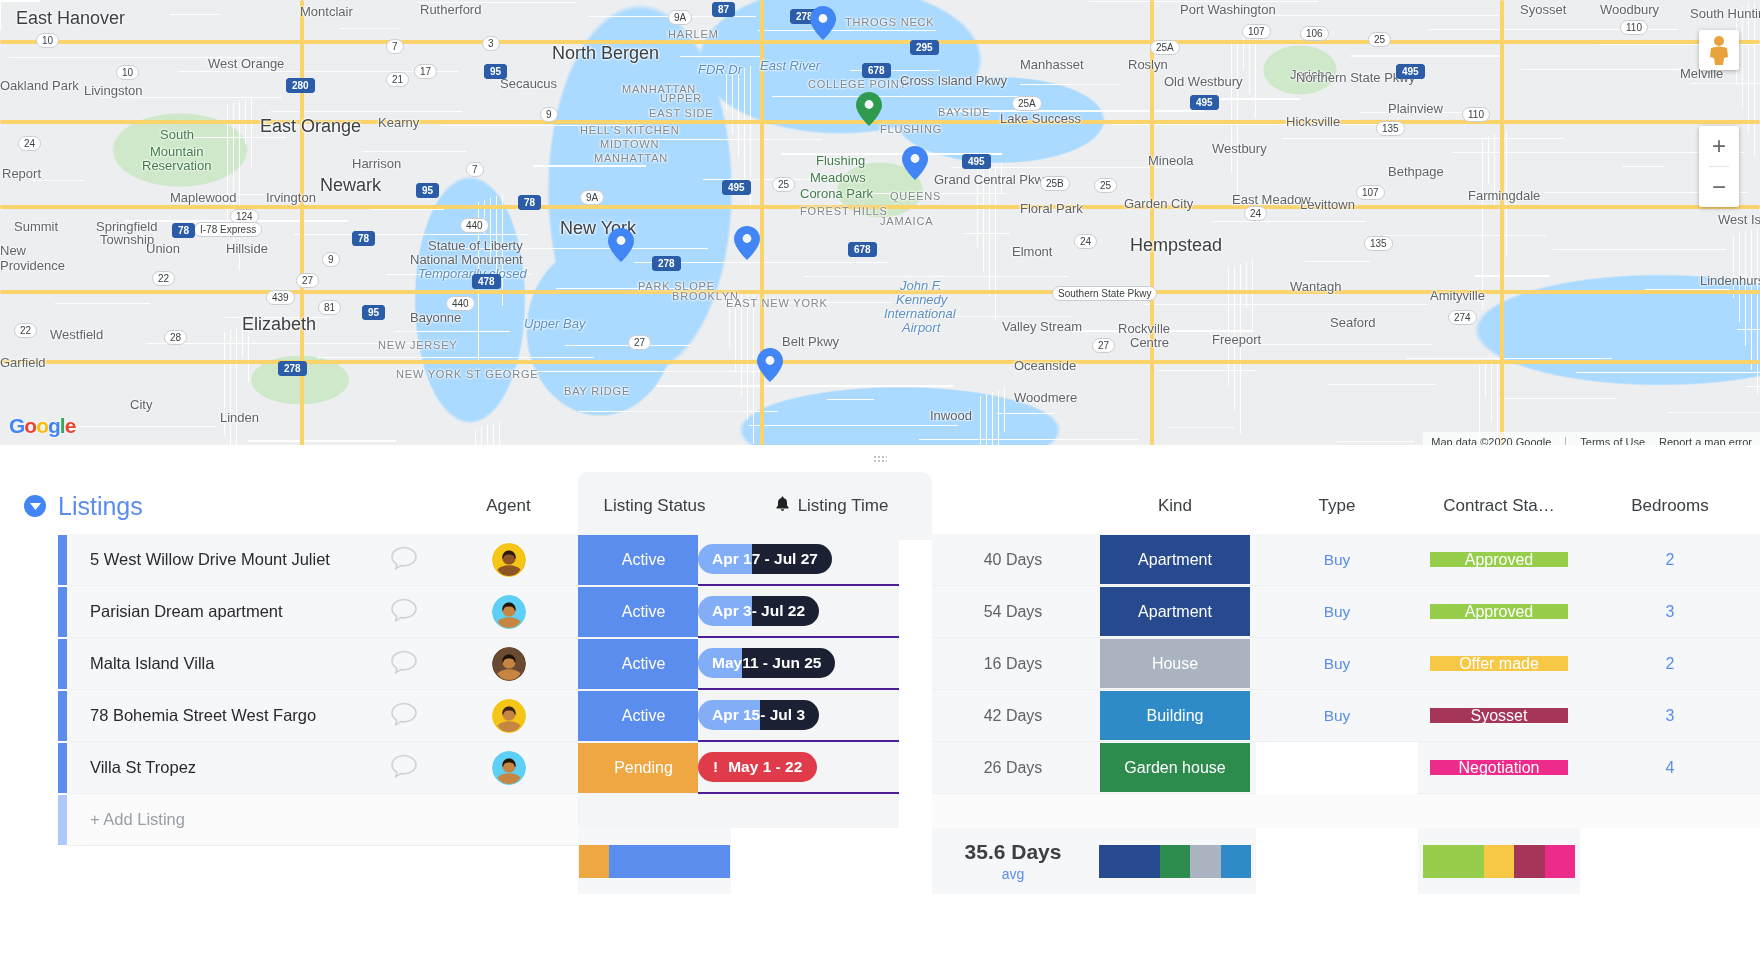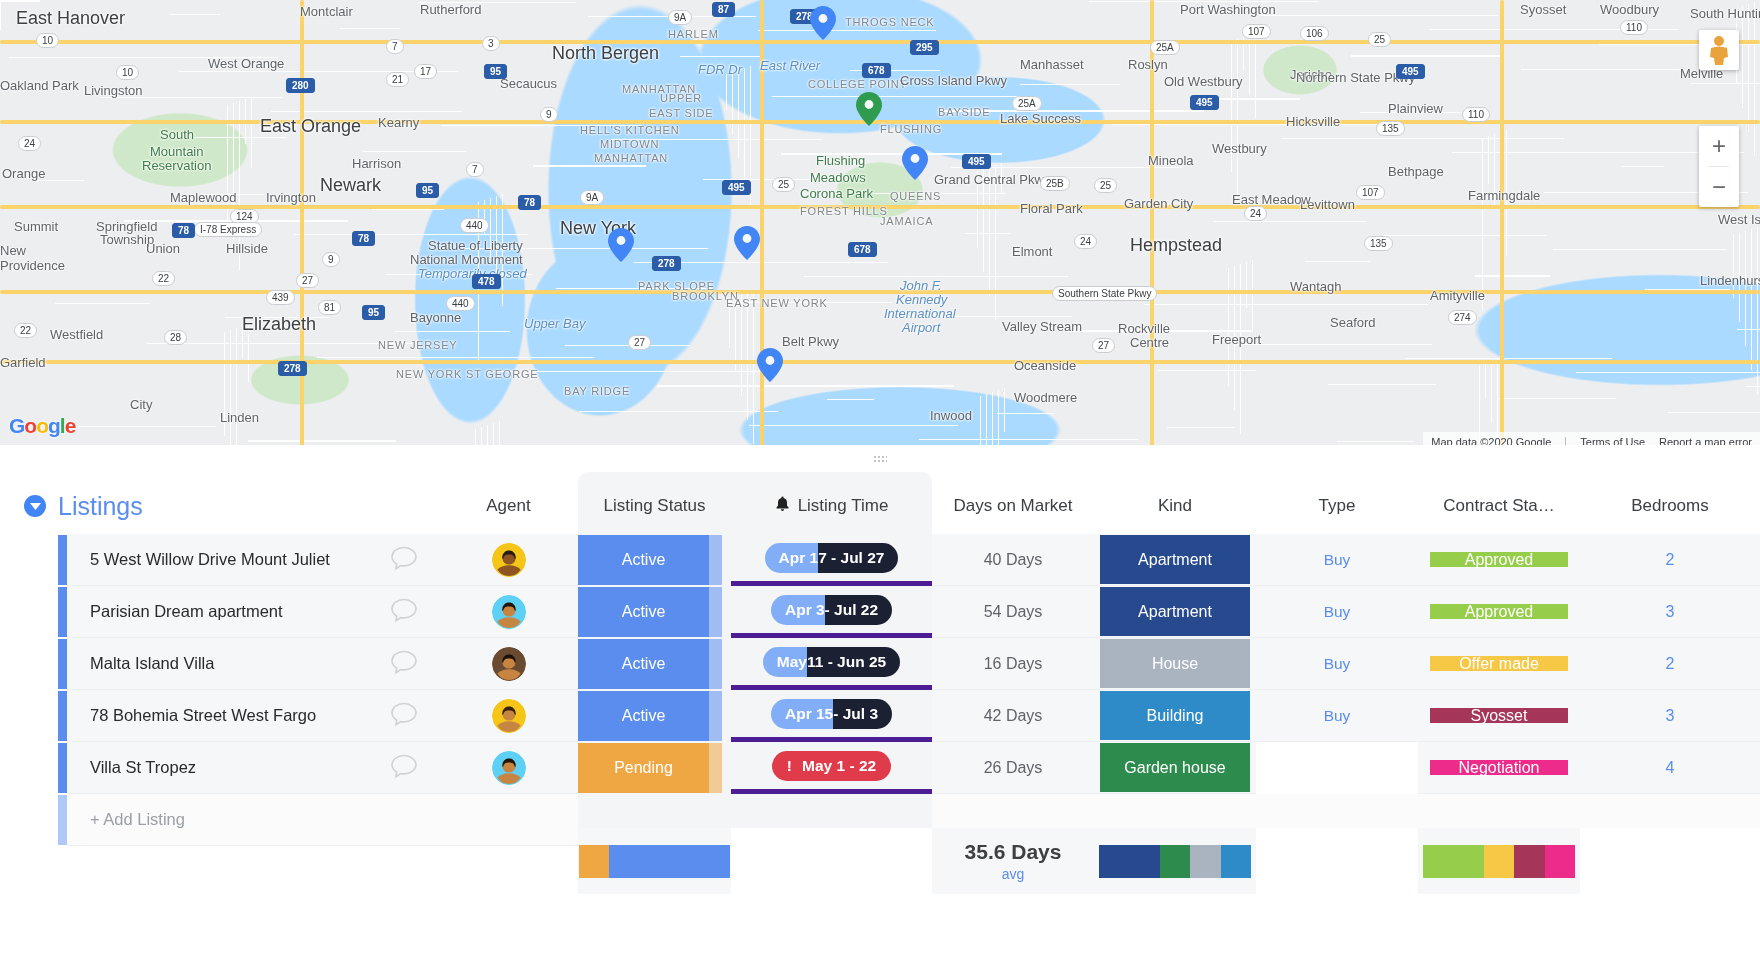"Orange" div.map-label { text: Orange -> Report }
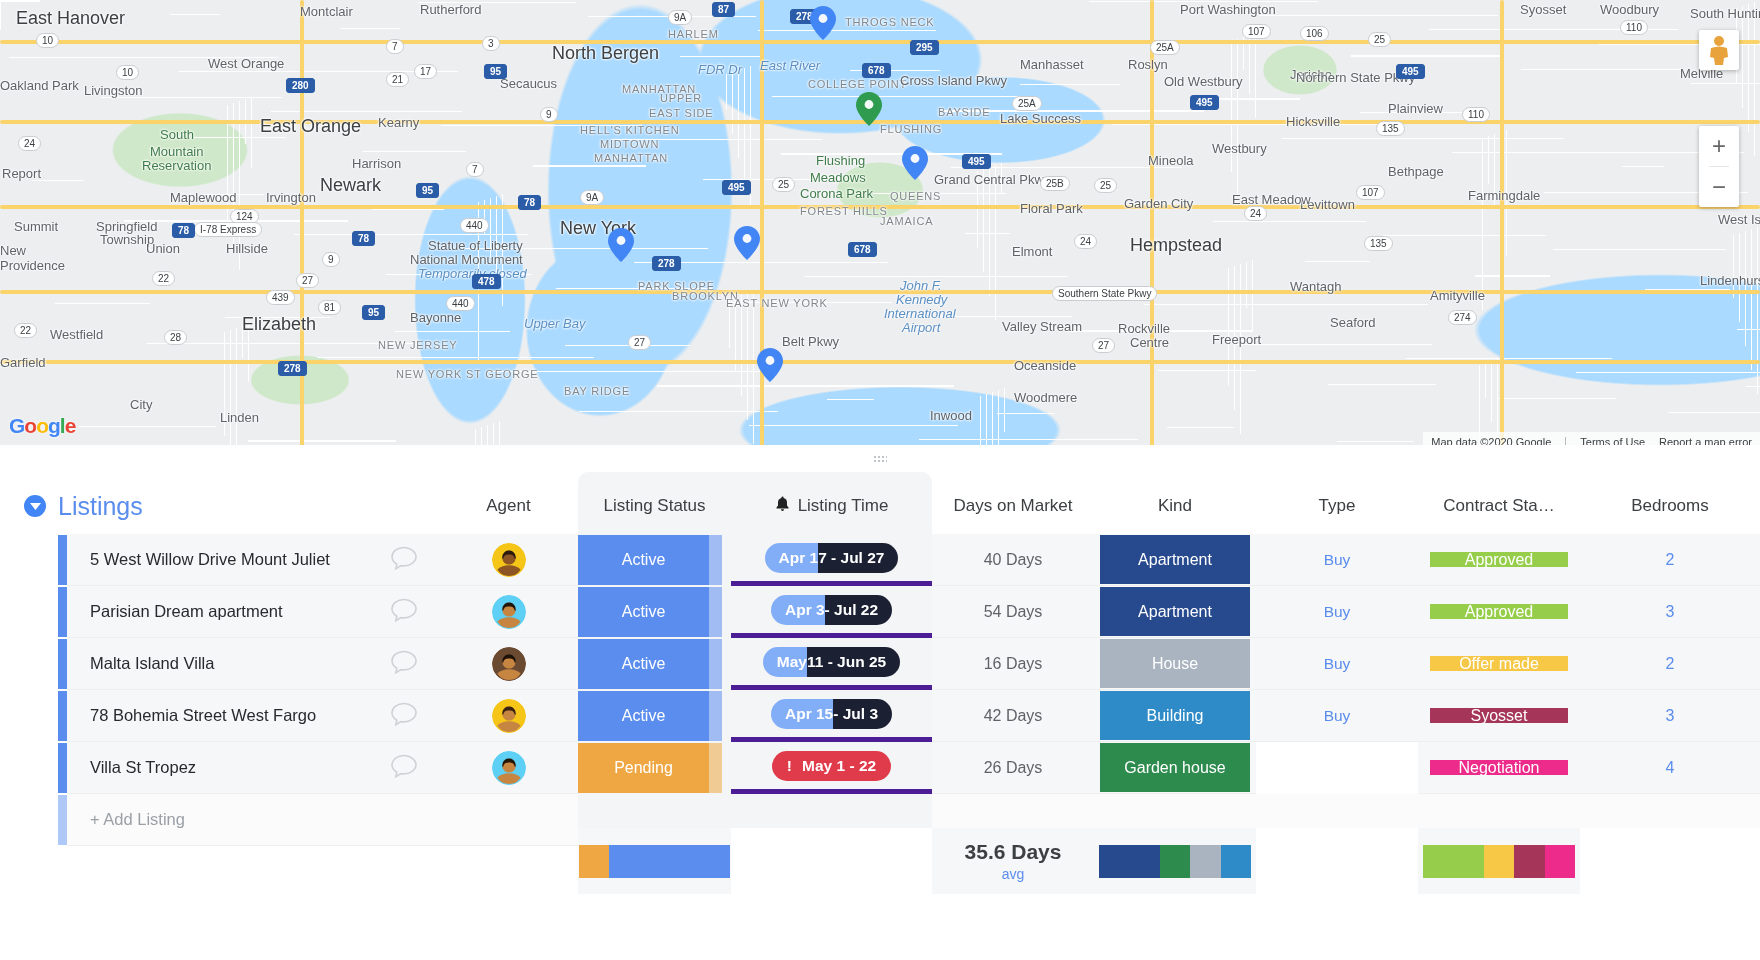"Days on Market" div.hdr-cell { html: <div> <span>Days on Market</span> </div> -> none }
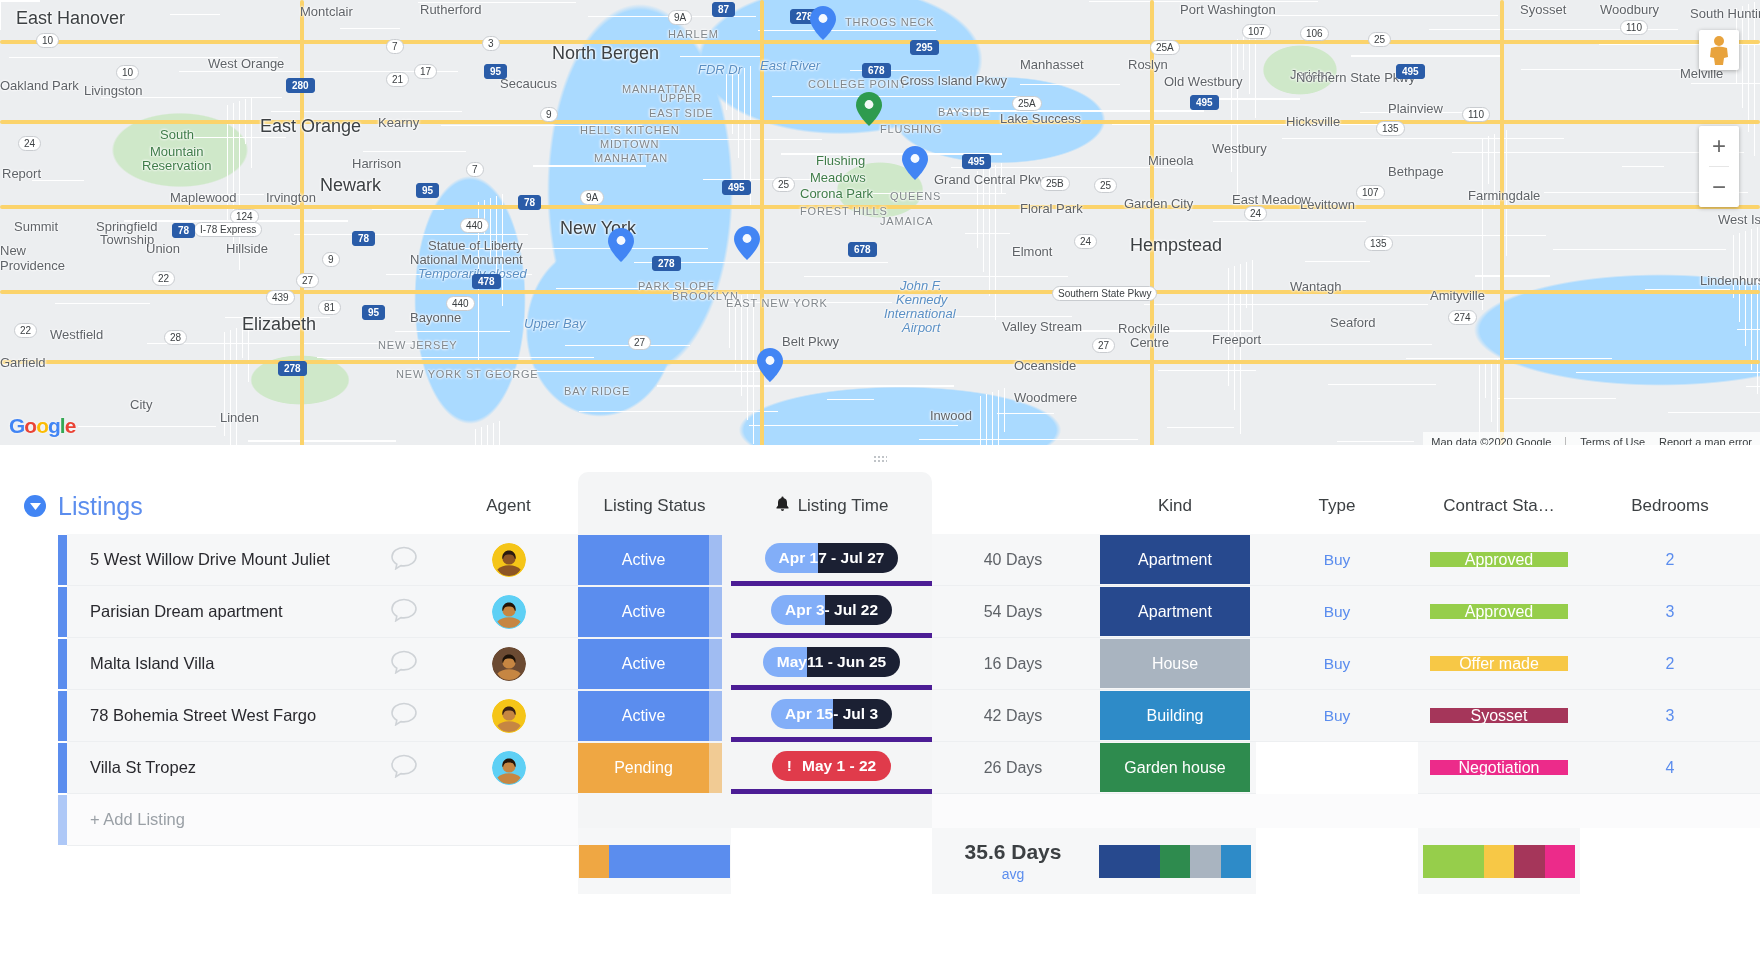"Apr 1" .c-time { border-bottom: 5px solid #4c1d95 -> 2px solid #4c1d95; justify-content: center -> flex-start; left: 731px -> 698px }
